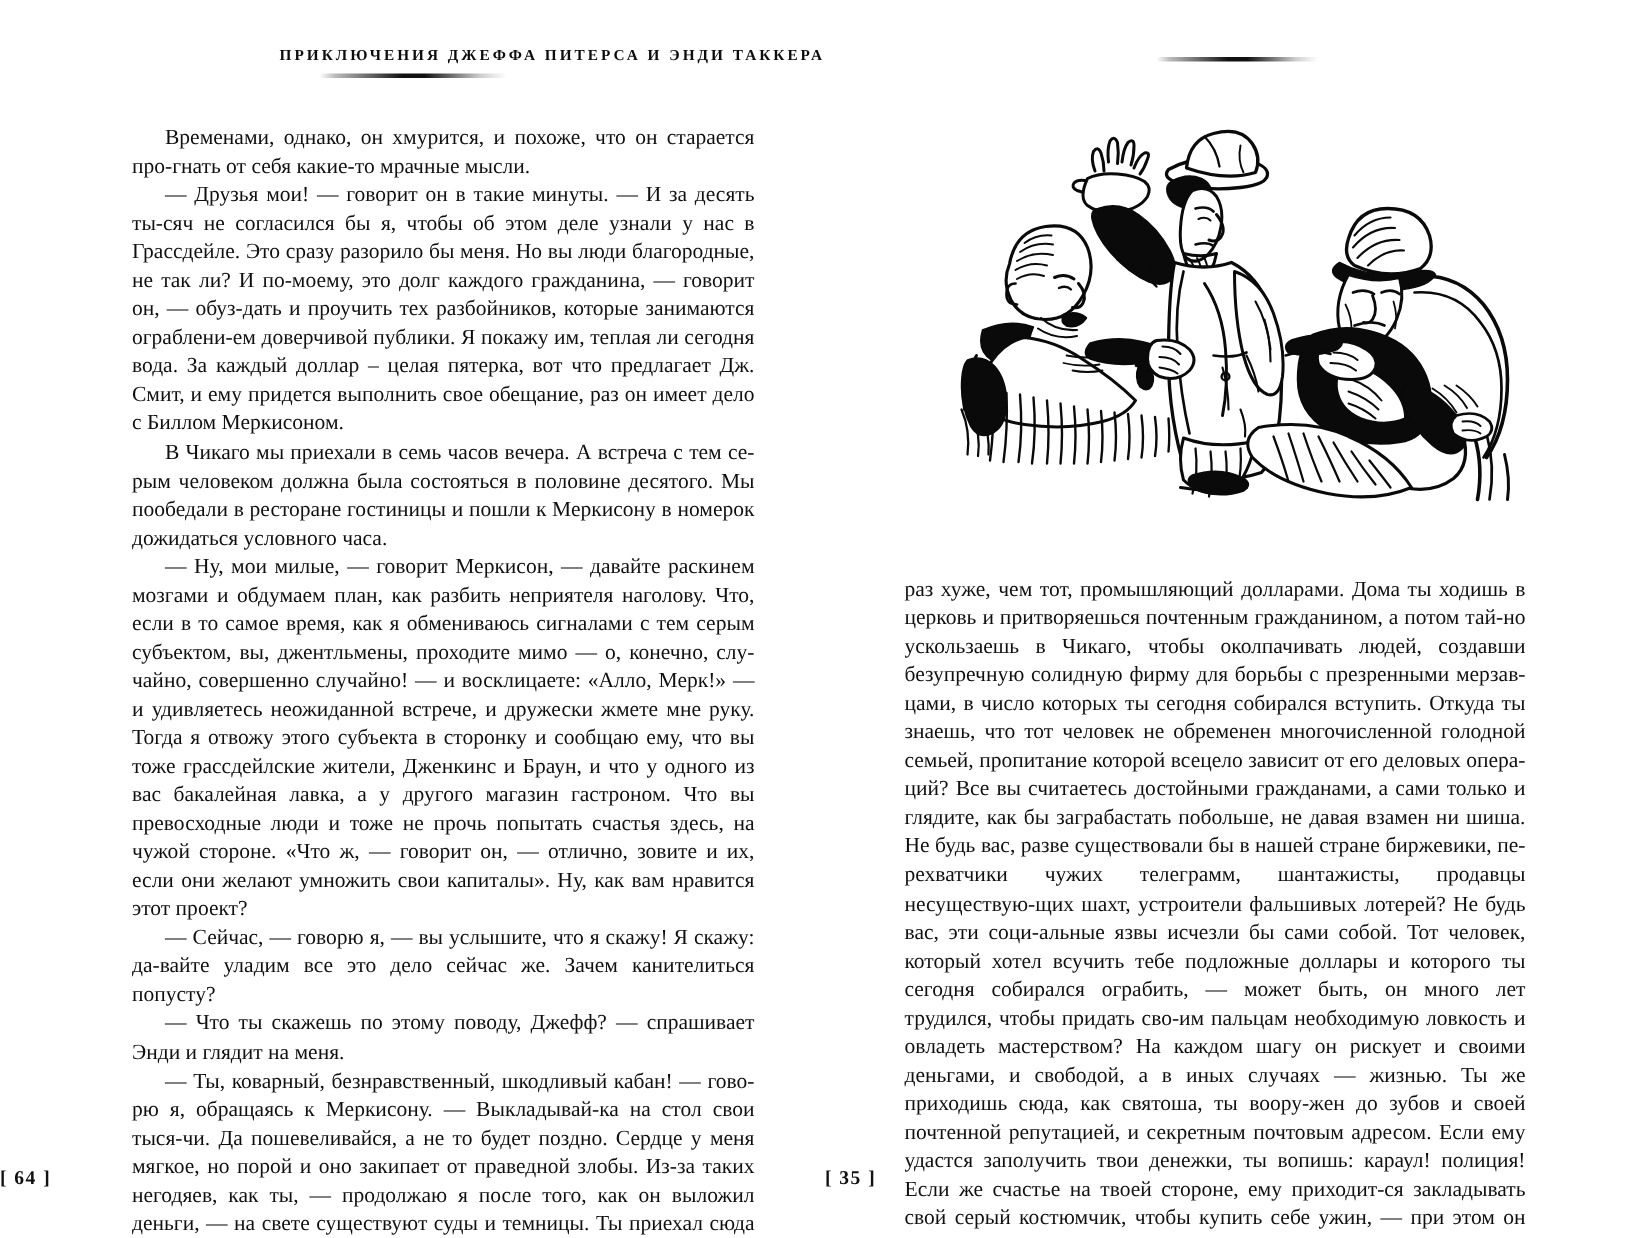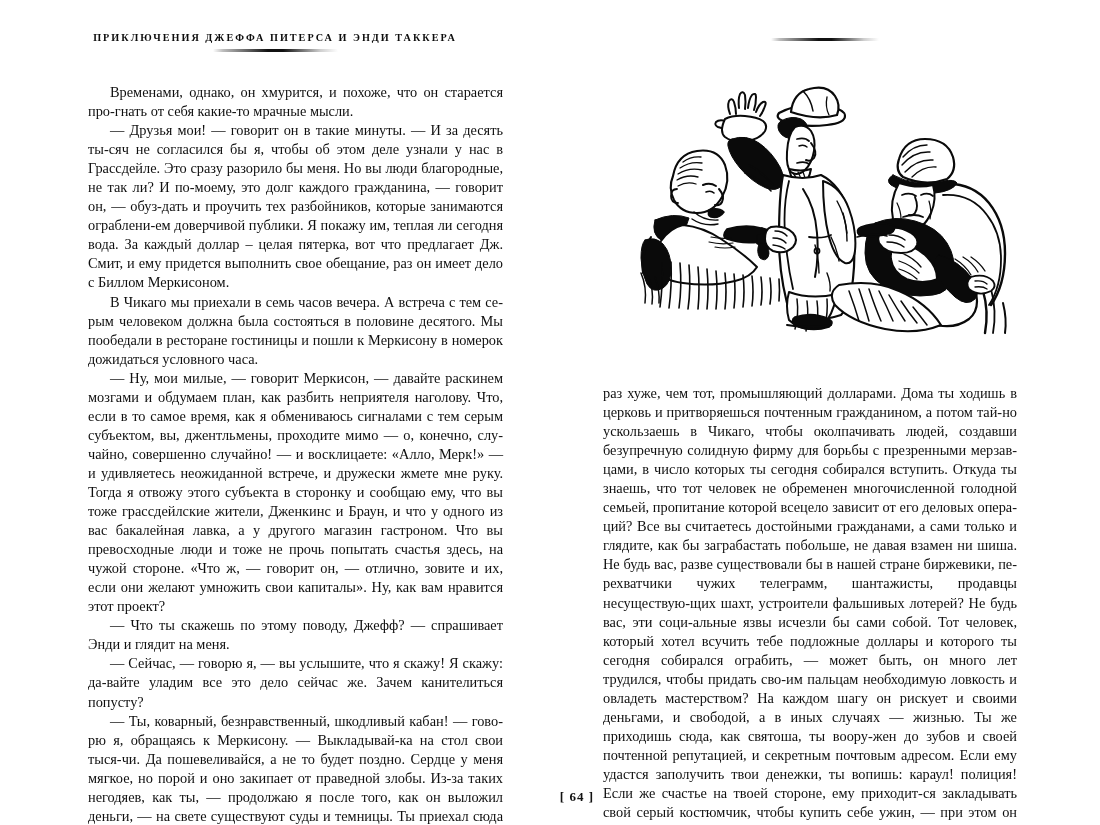"ПРИКЛЮЧЕНИЯ ДЖЕФФА ПИТЕРСА И ЭНДИ" .runhead-text { text-align: none -> right }
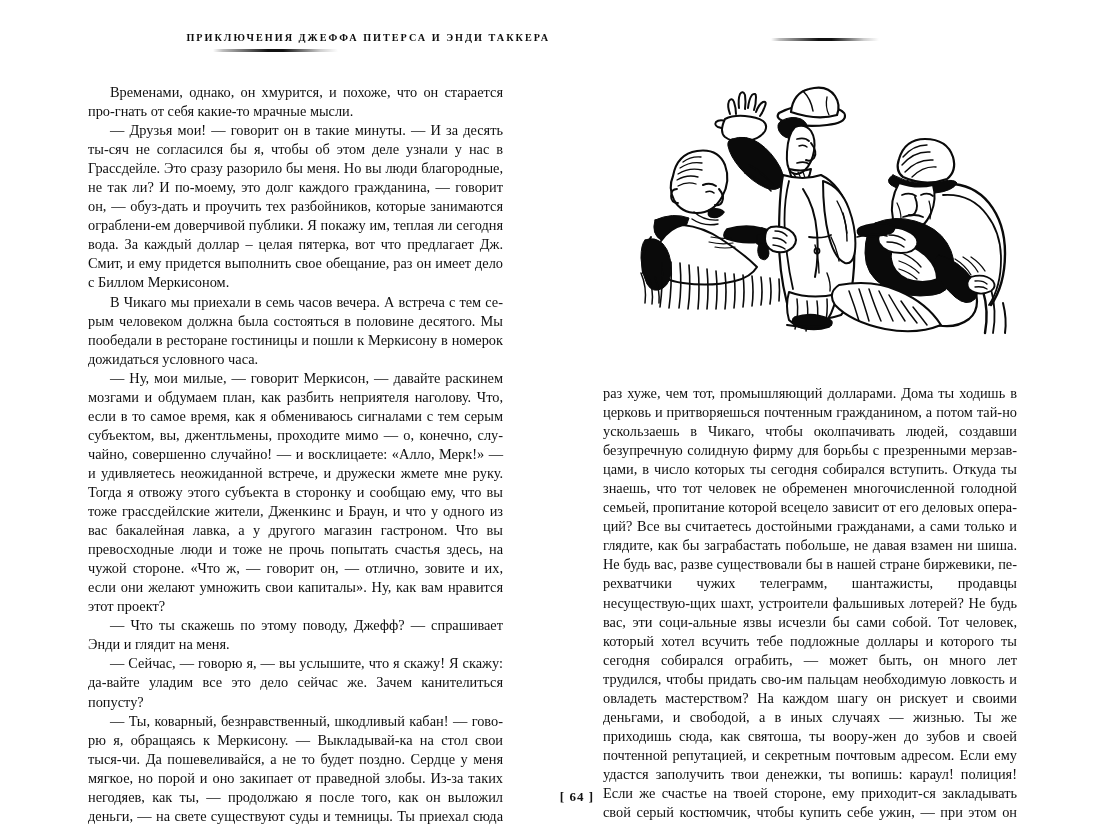"— Что ты скажешь по" p { order: before "— Сейчас, — говорю я," -> after "— Сейчас, — говорю я," }
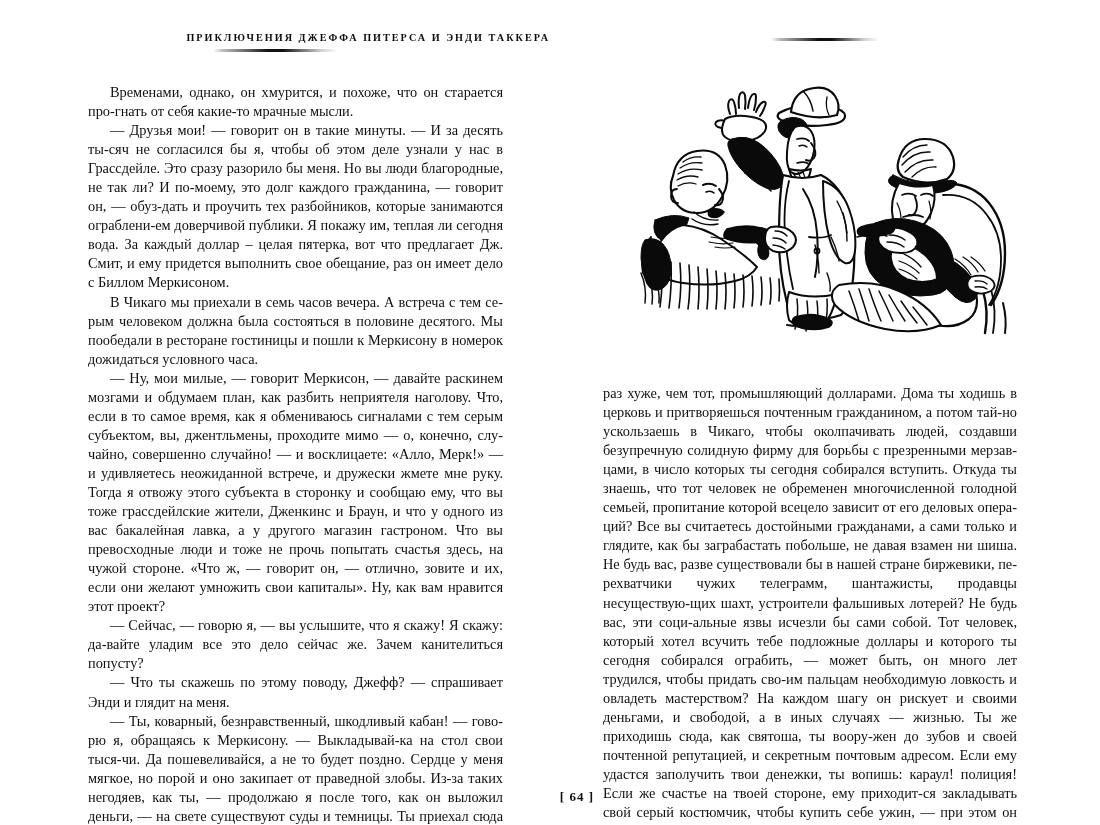"[ 64 ]" .folio { bottom: 20px -> 32px; margin-left: 44px -> none; text-align: right -> left }
